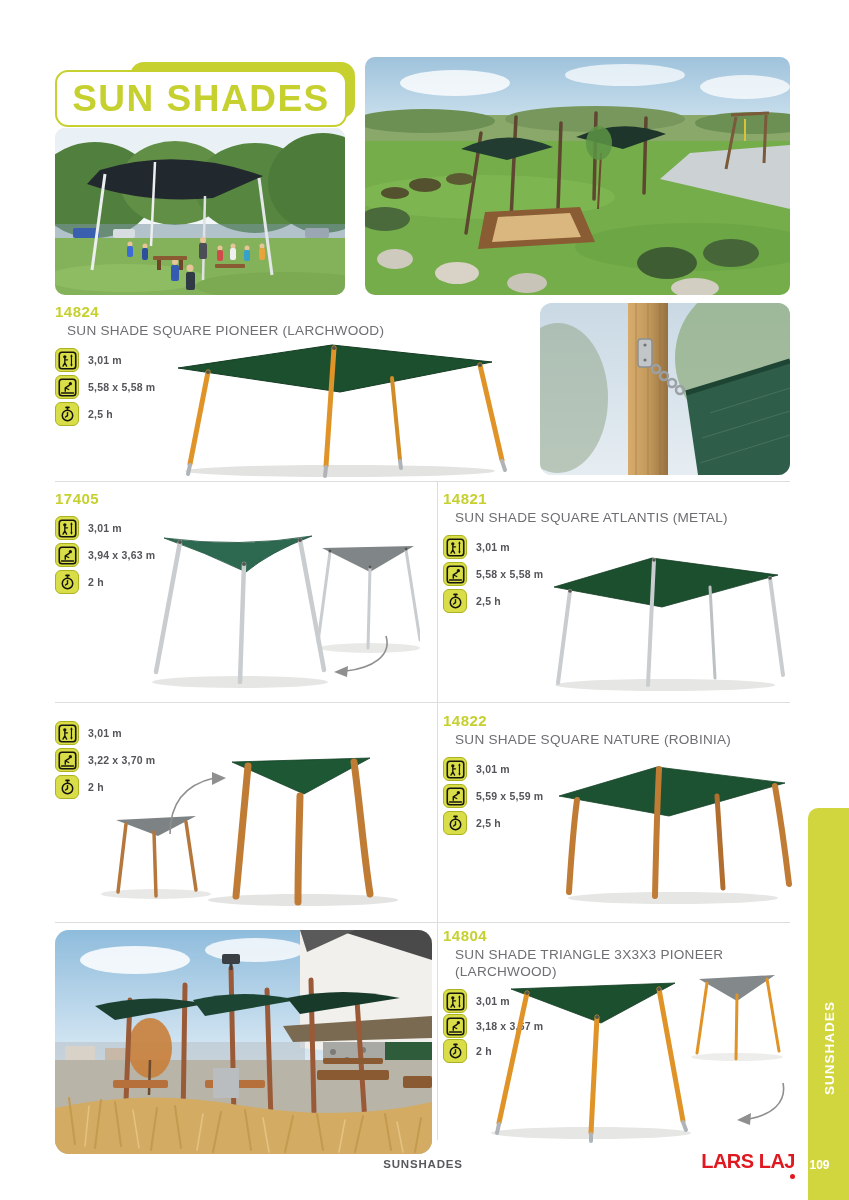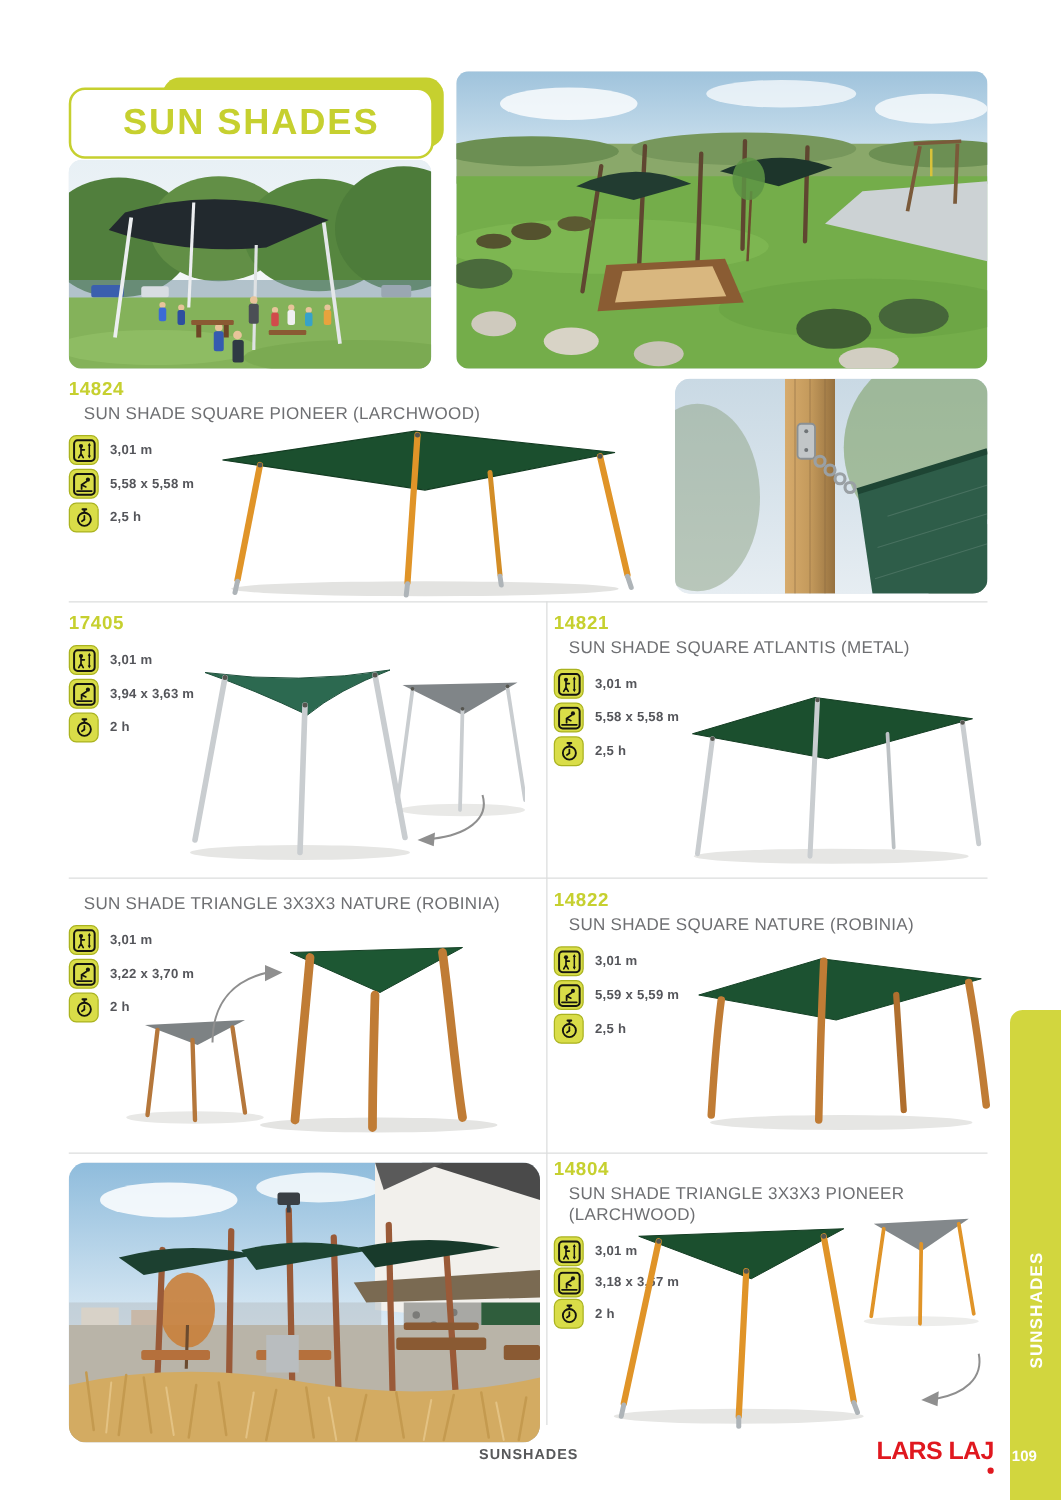"SUN SHADES" .title-text { font-size: 29px -> 37px }
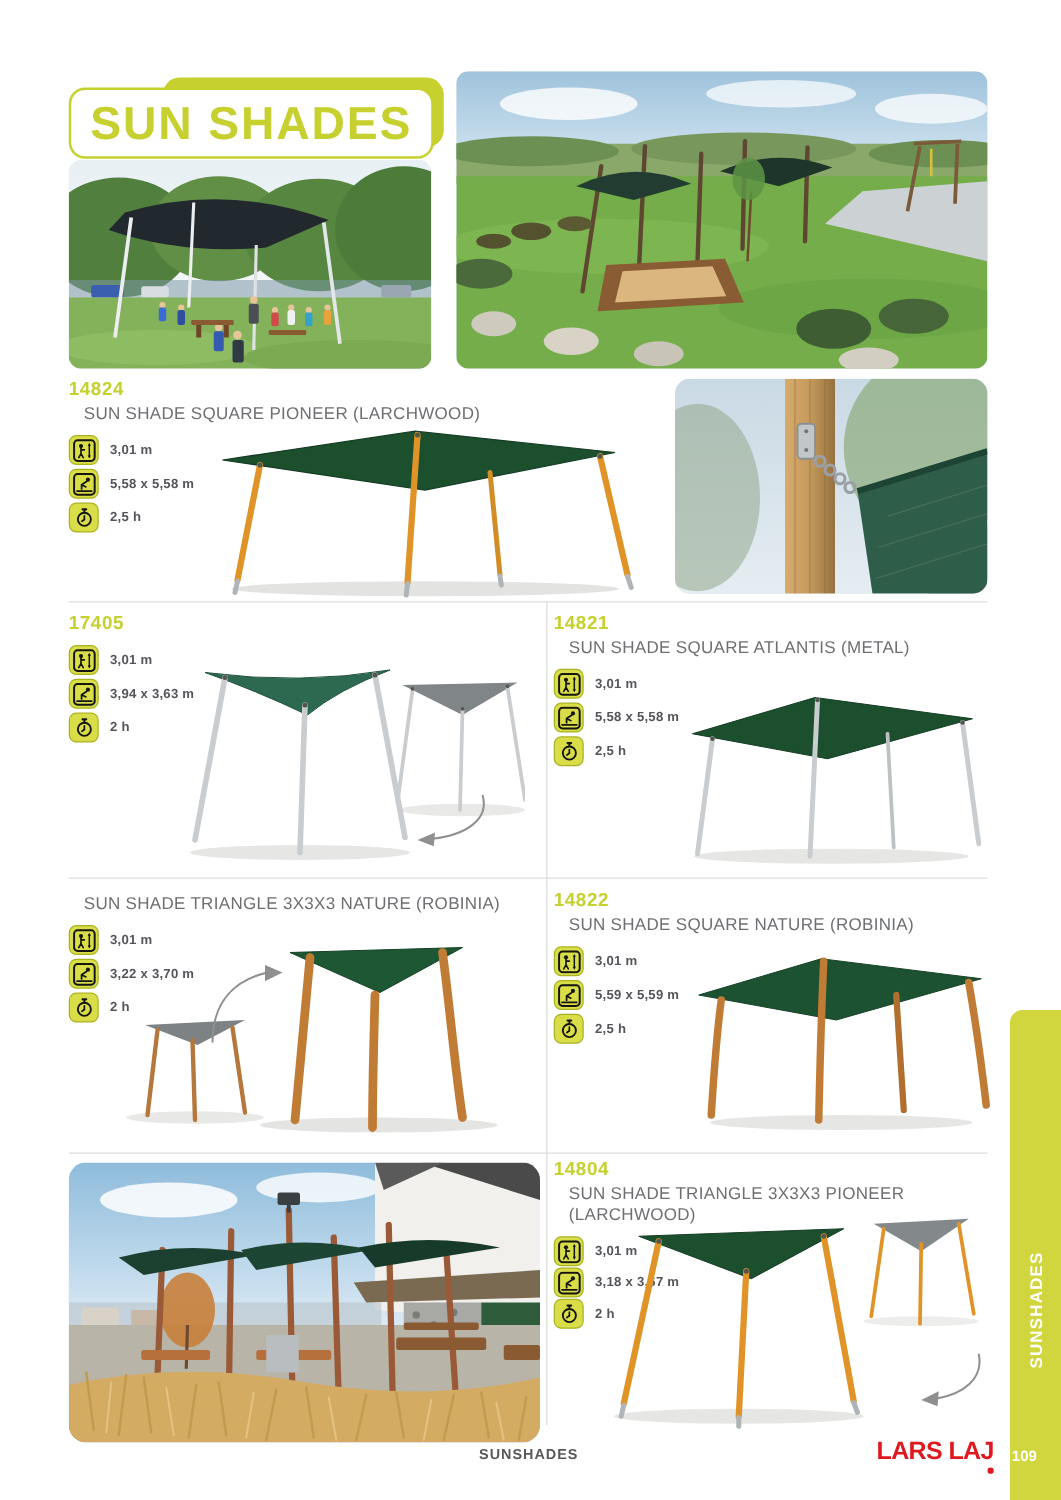"SUN SHADE TRIANGLE 3X3X3 NATURE" div.pname { html: <div>SUN SHADE TRIANGLE 3X3X3 NATURE (ROBINIA)</div> -> none }
